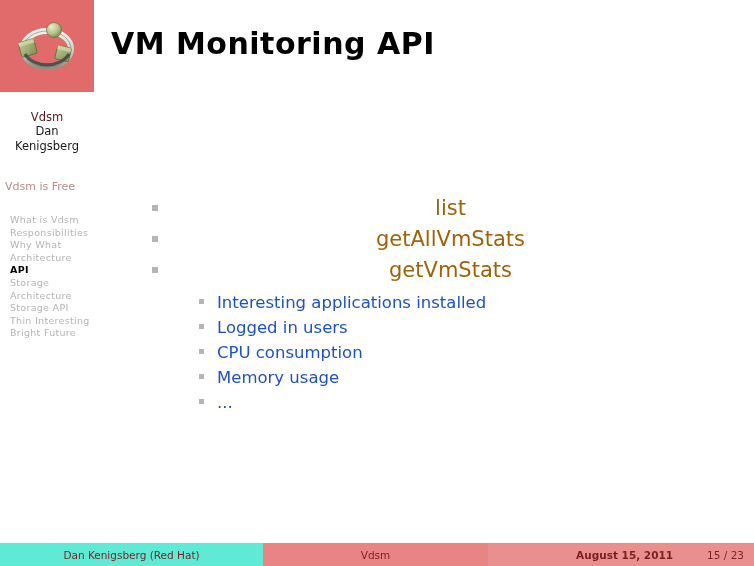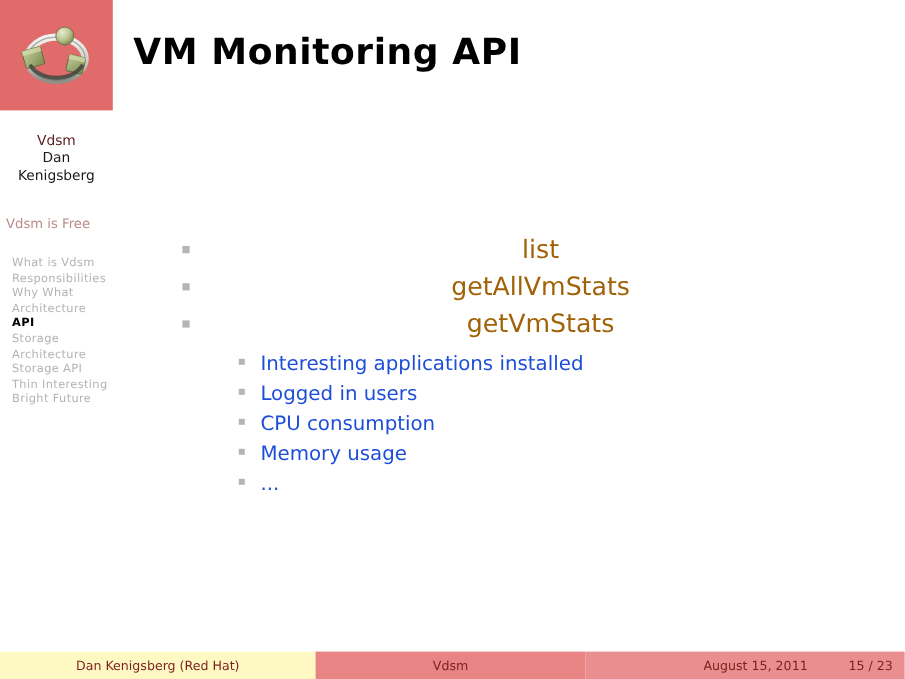"Dan Kenigsberg (Red Hat)" #foot-left { background: #fef9c3 -> #5eead4 }
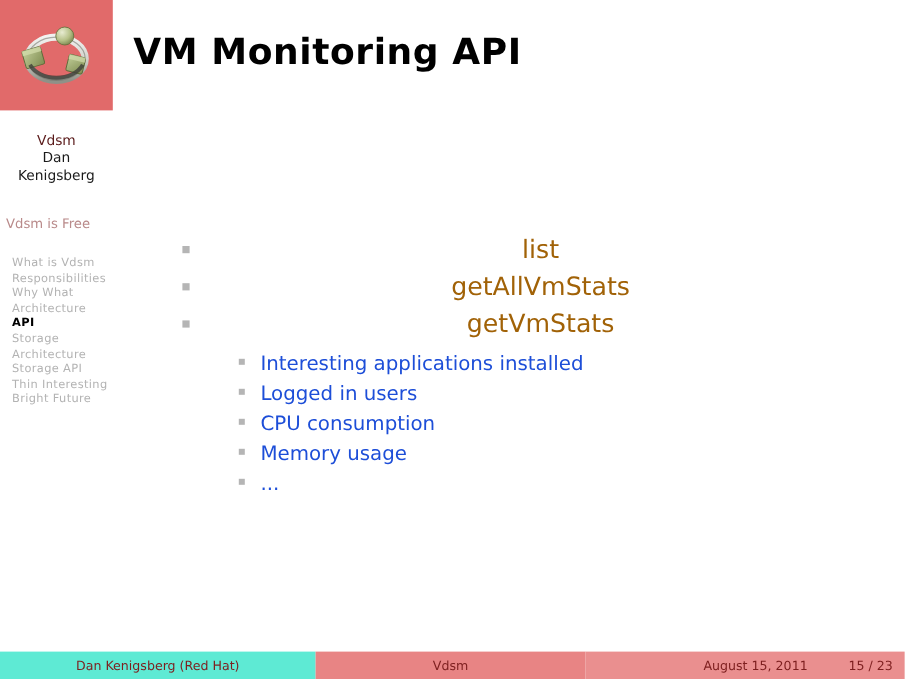"August 15, 2011" #foot-date { font-weight: none -> bold }
